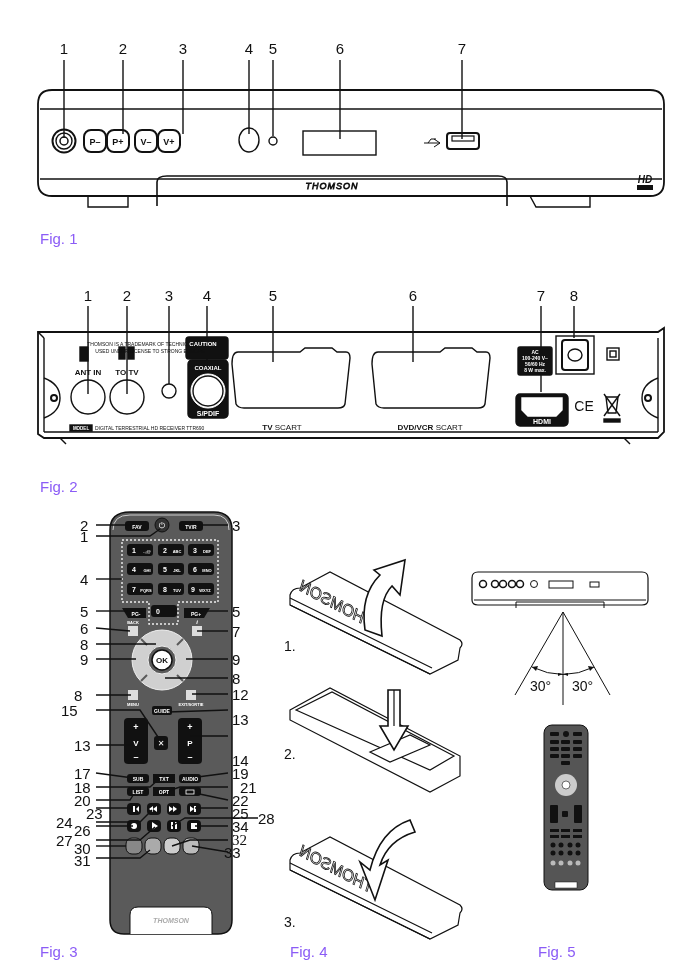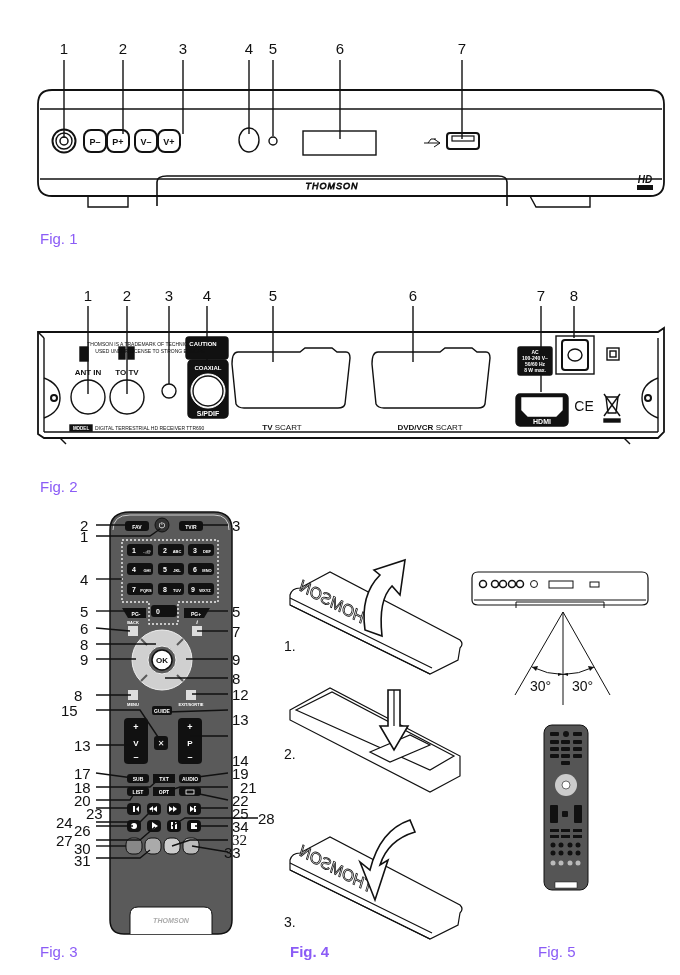"Fig. 4" div.figlabel { font-weight: bold -> none }
